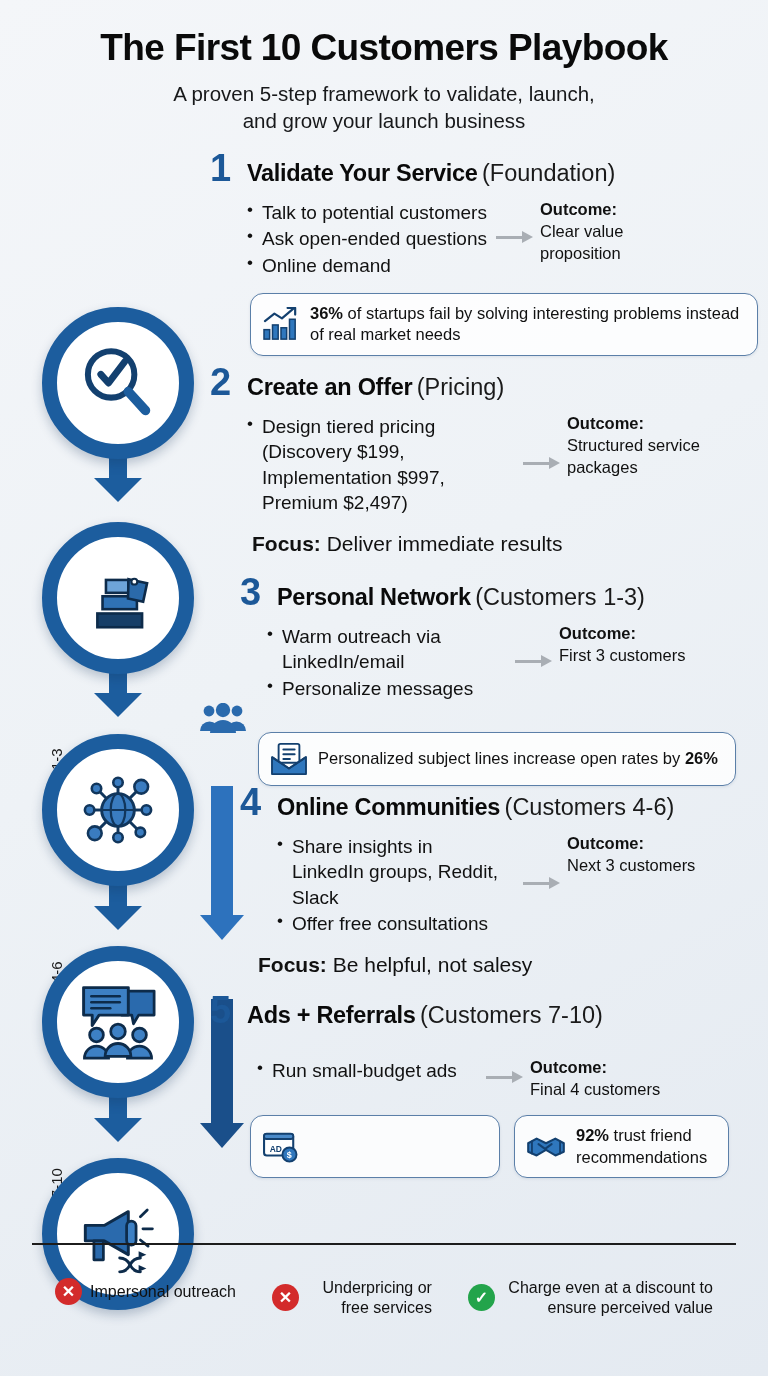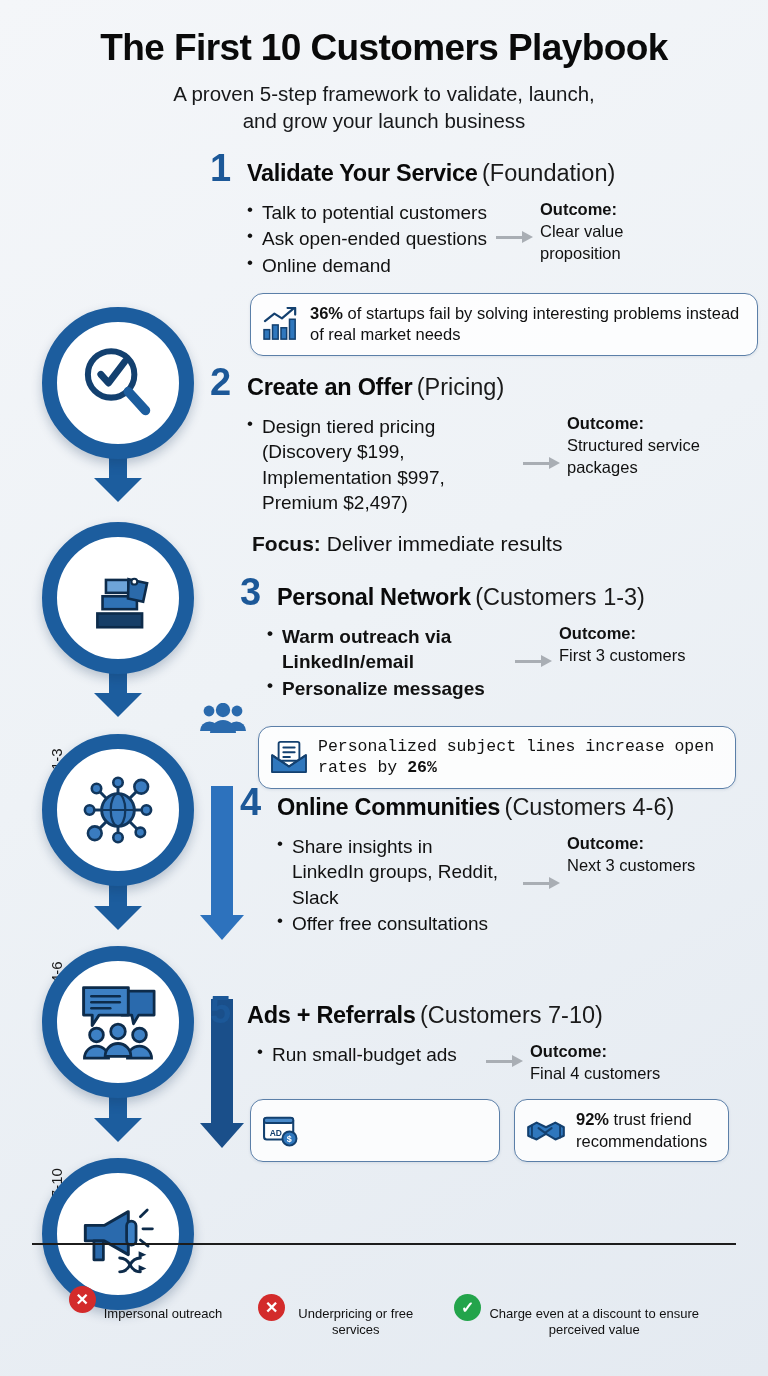"Warm outreach via LinkedIn/email" ul.bullets { font-weight: bold -> none }
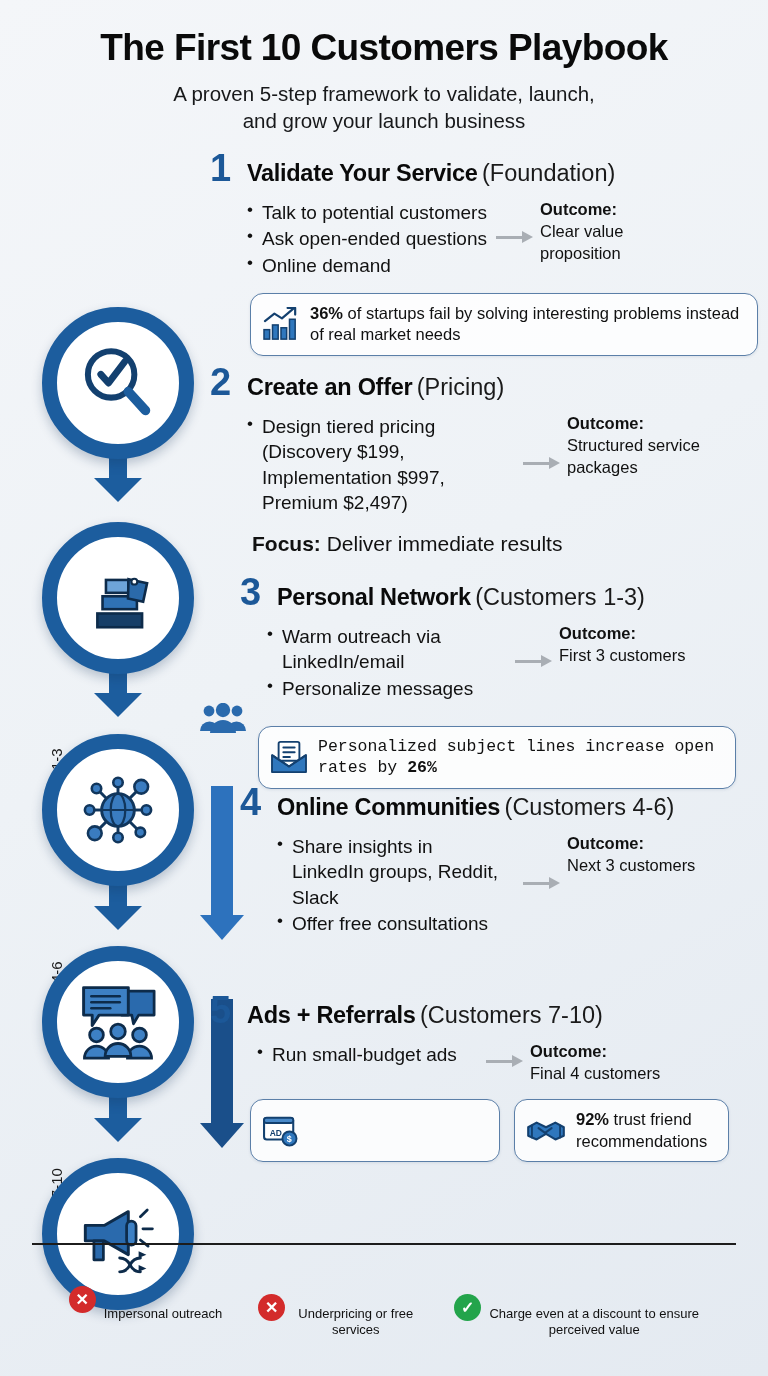"Personalized subject lines increase open" div.stat-box { font-family: Liberation Mono, monospace -> none; margin-top: 24px -> 30px }
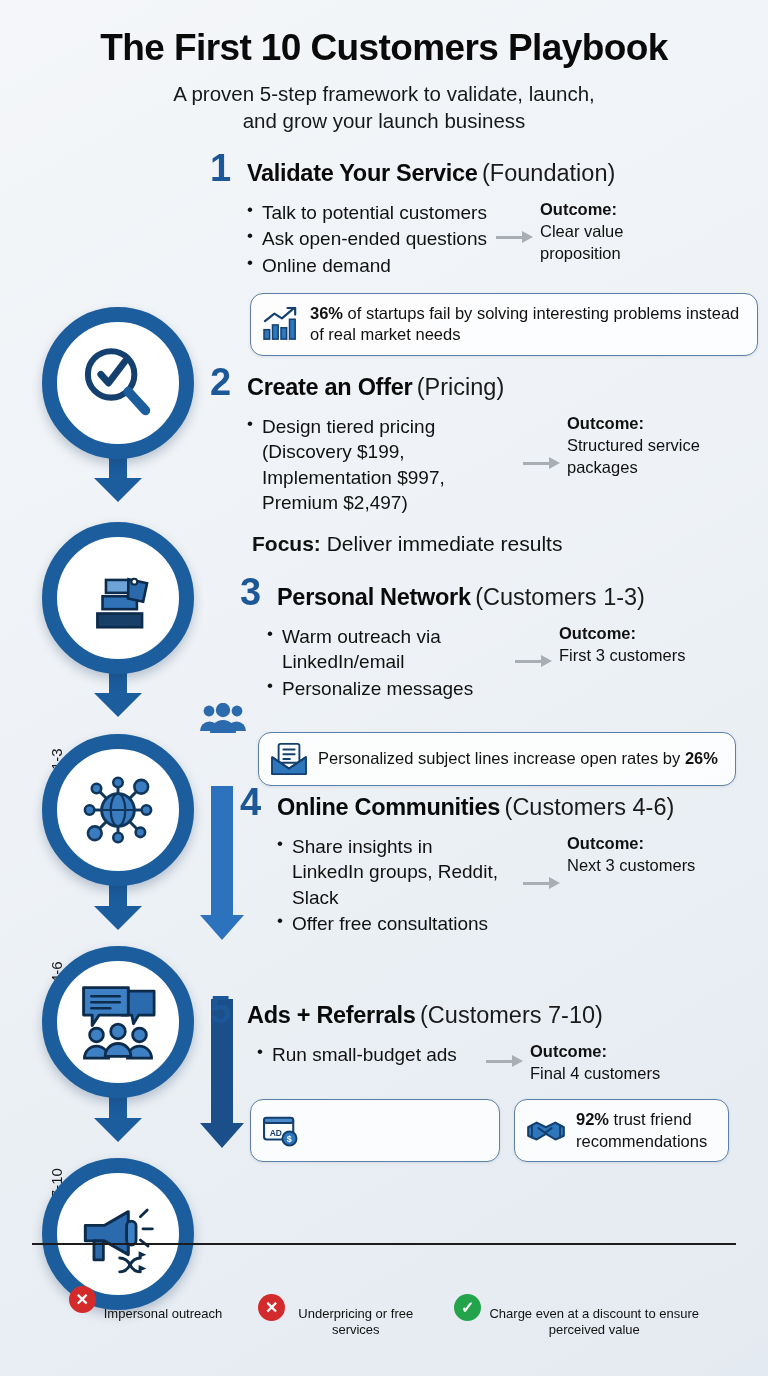"Focus: Be helpful, not salesy" div.focus { html: none -> <div> <span>Focus:</span><span> Be helpful, not salesy</span> </div> }
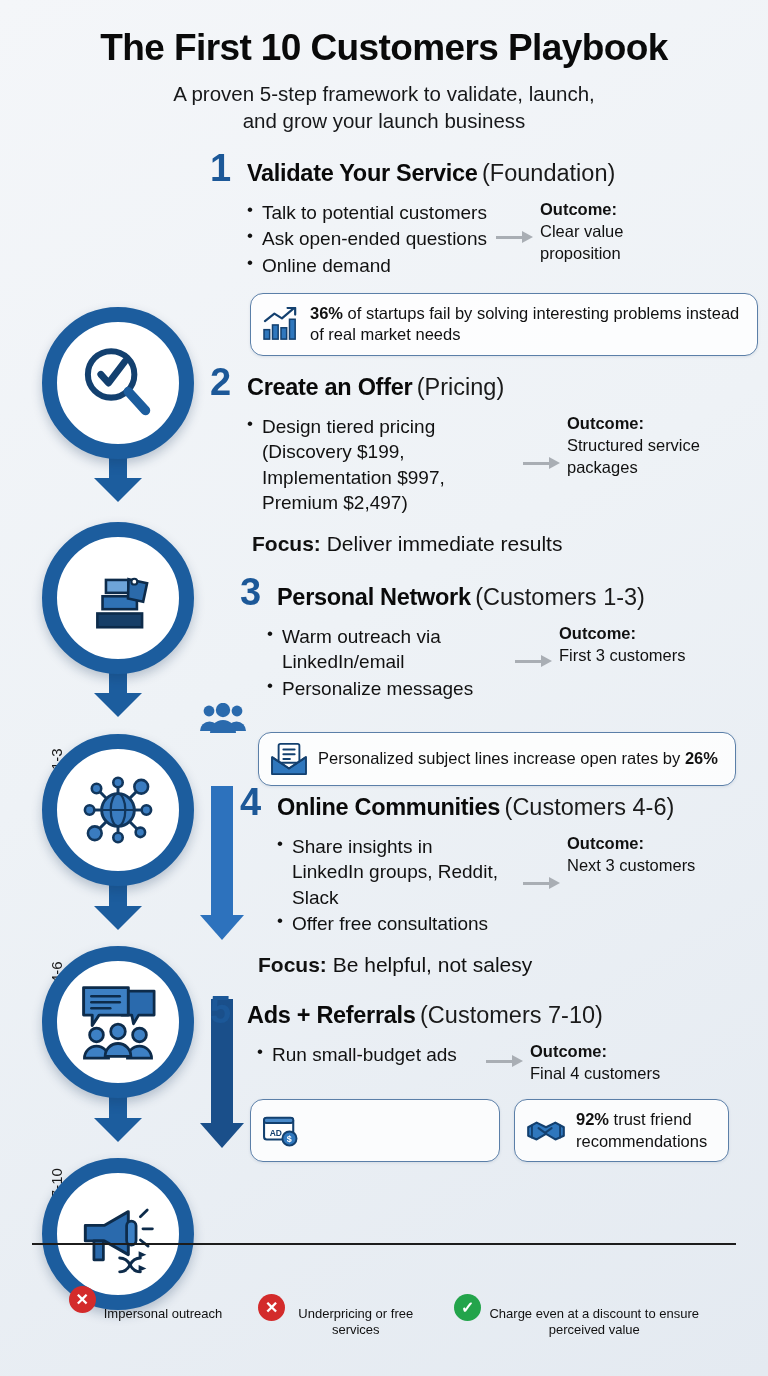"Run small-budget ads" div.step-body { margin-top: 8px -> 24px }
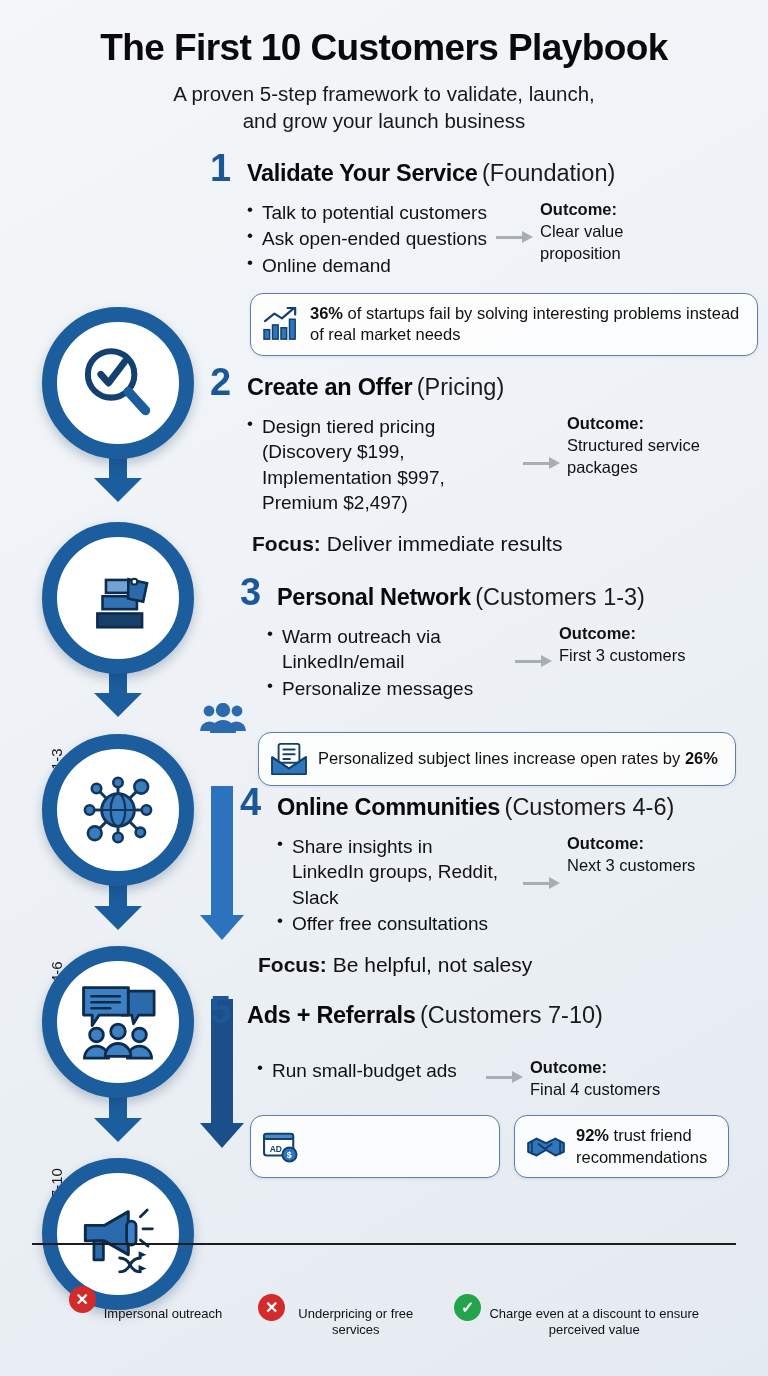"Impersonal outreach" .mistake .label { font-size: 13px -> 16px; margin-top: 28px -> none; text-align: center -> right }
